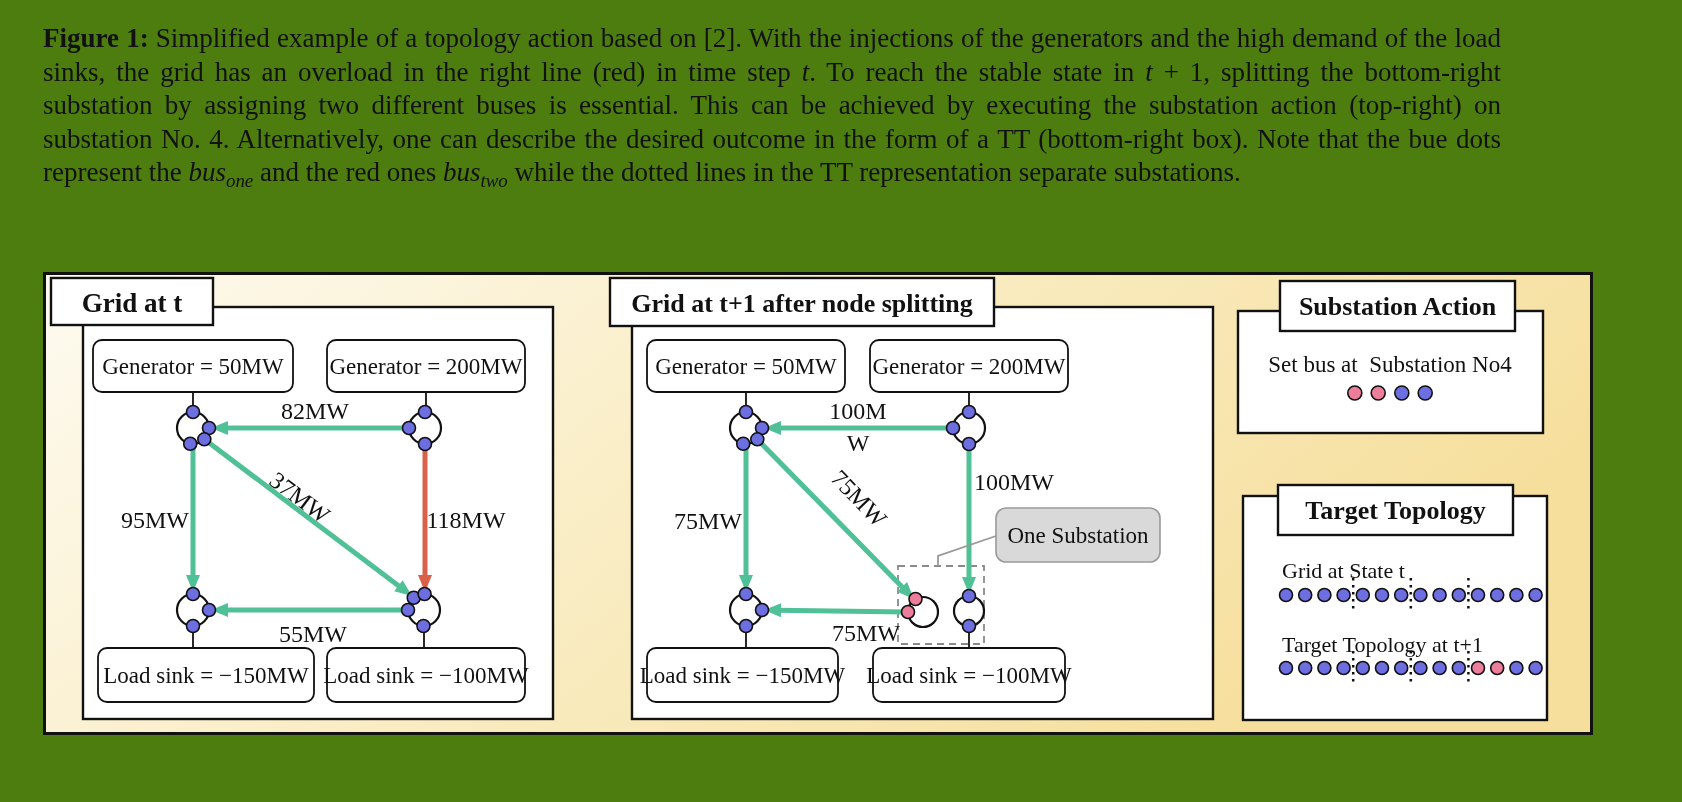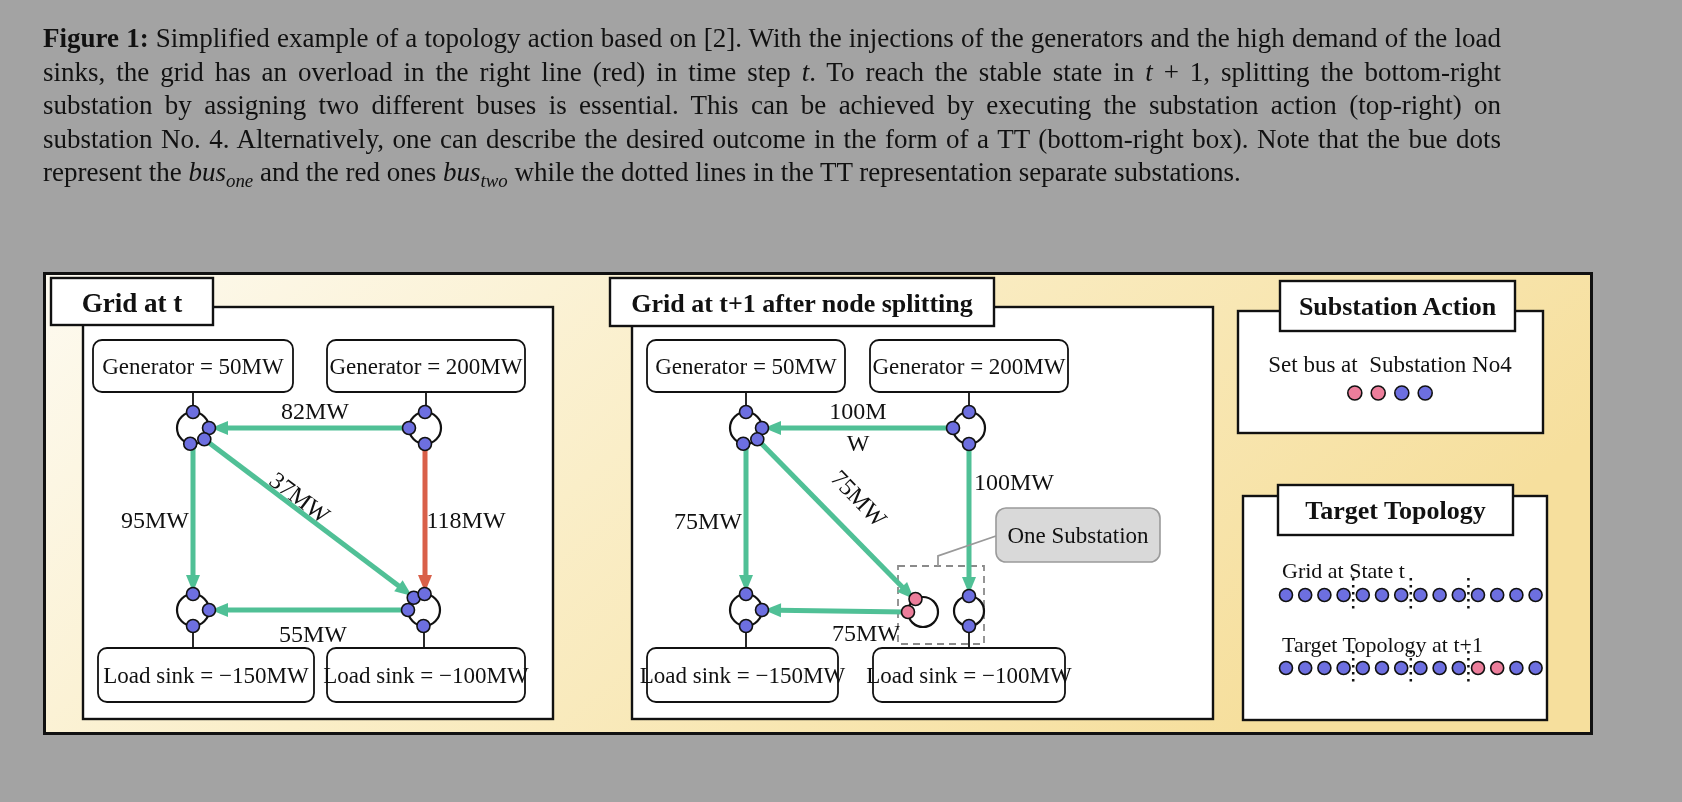"Figure 1: Simplified example of" #page { background: #a3a3a3 -> #4d7c0f }
